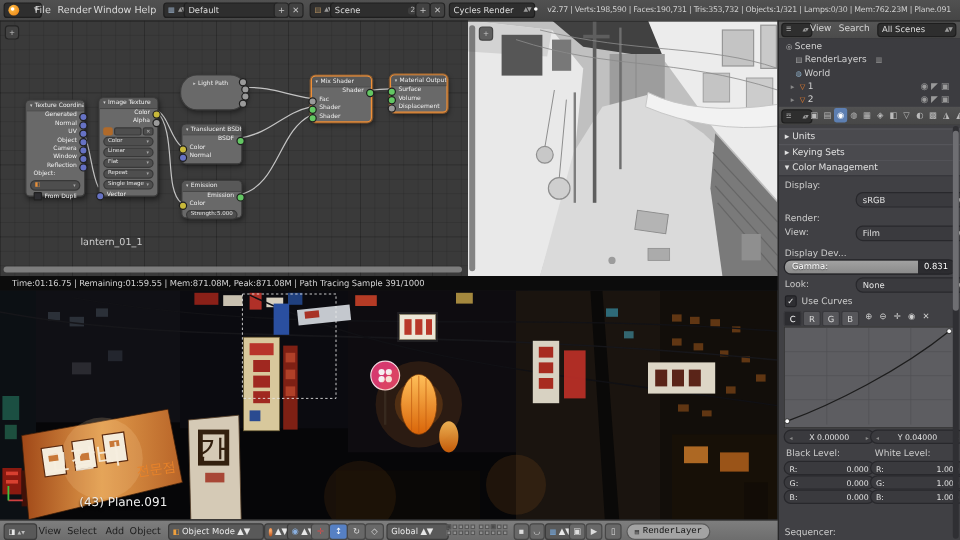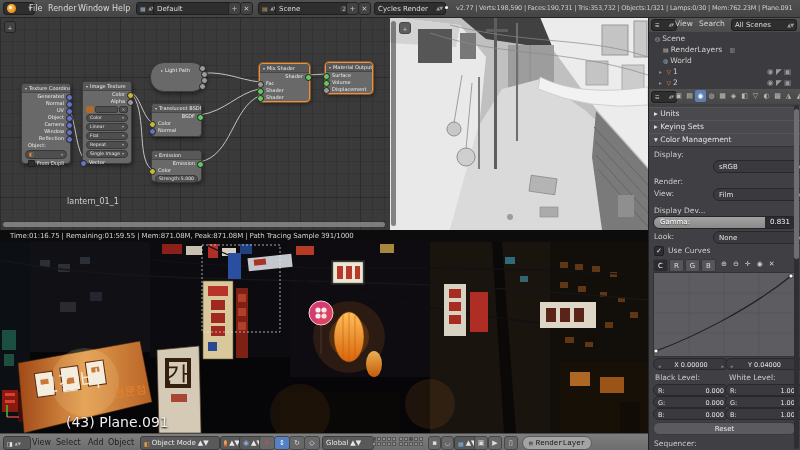"(43) Plane.091" .vpoverlay { font-size: 14px -> 10px }
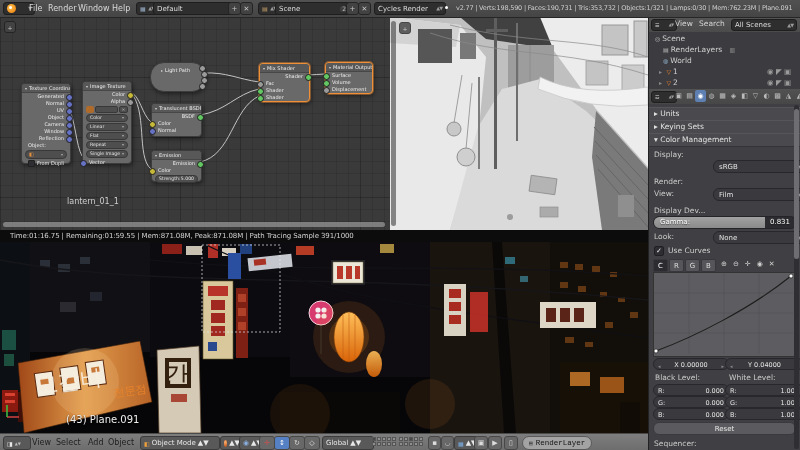"Reset" div.r { html: <div> <span>Reset</span> </div> -> none }
